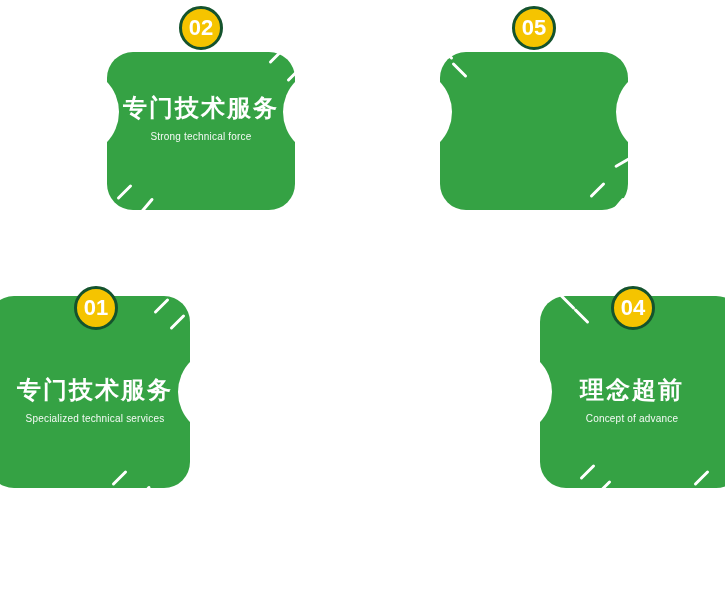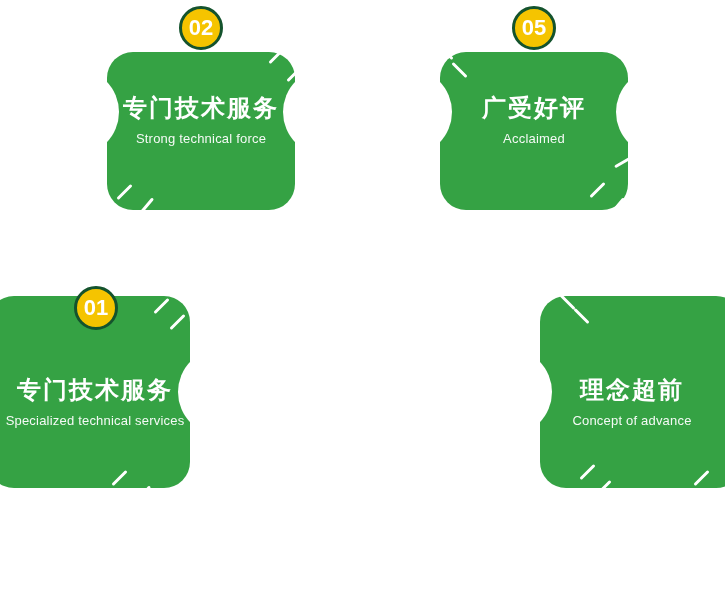"广受好评" div.text { html: <div> <div>广受好评</div> <div>Acclaimed</div> </div> -> none }
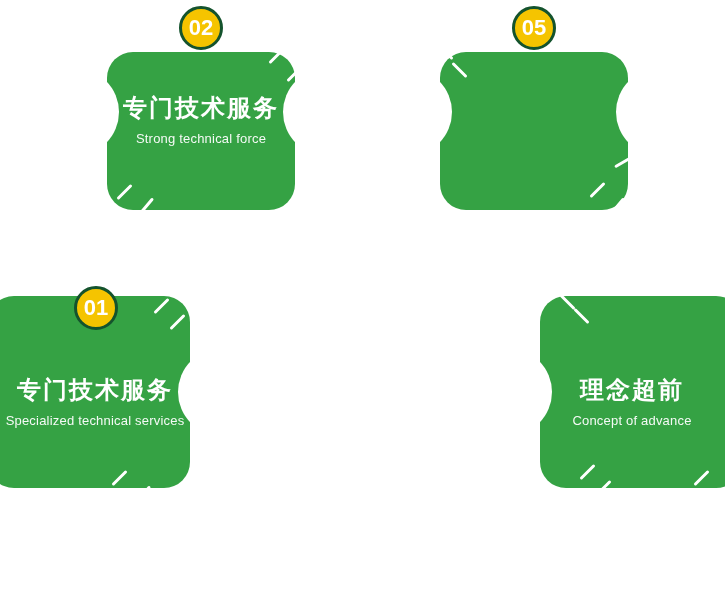"Strong technical force" .subtitle { font-size: 13px -> 10px }
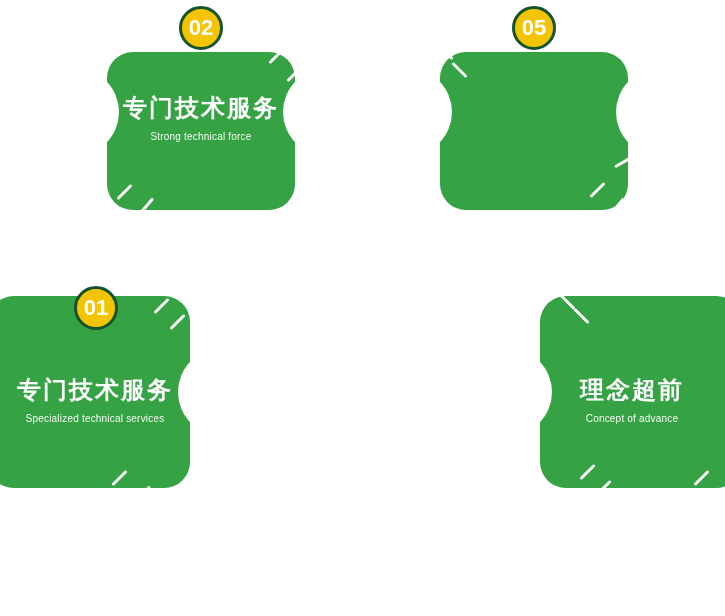"04" div.badge { html: none -> <div> <span>04</span> </div> }
